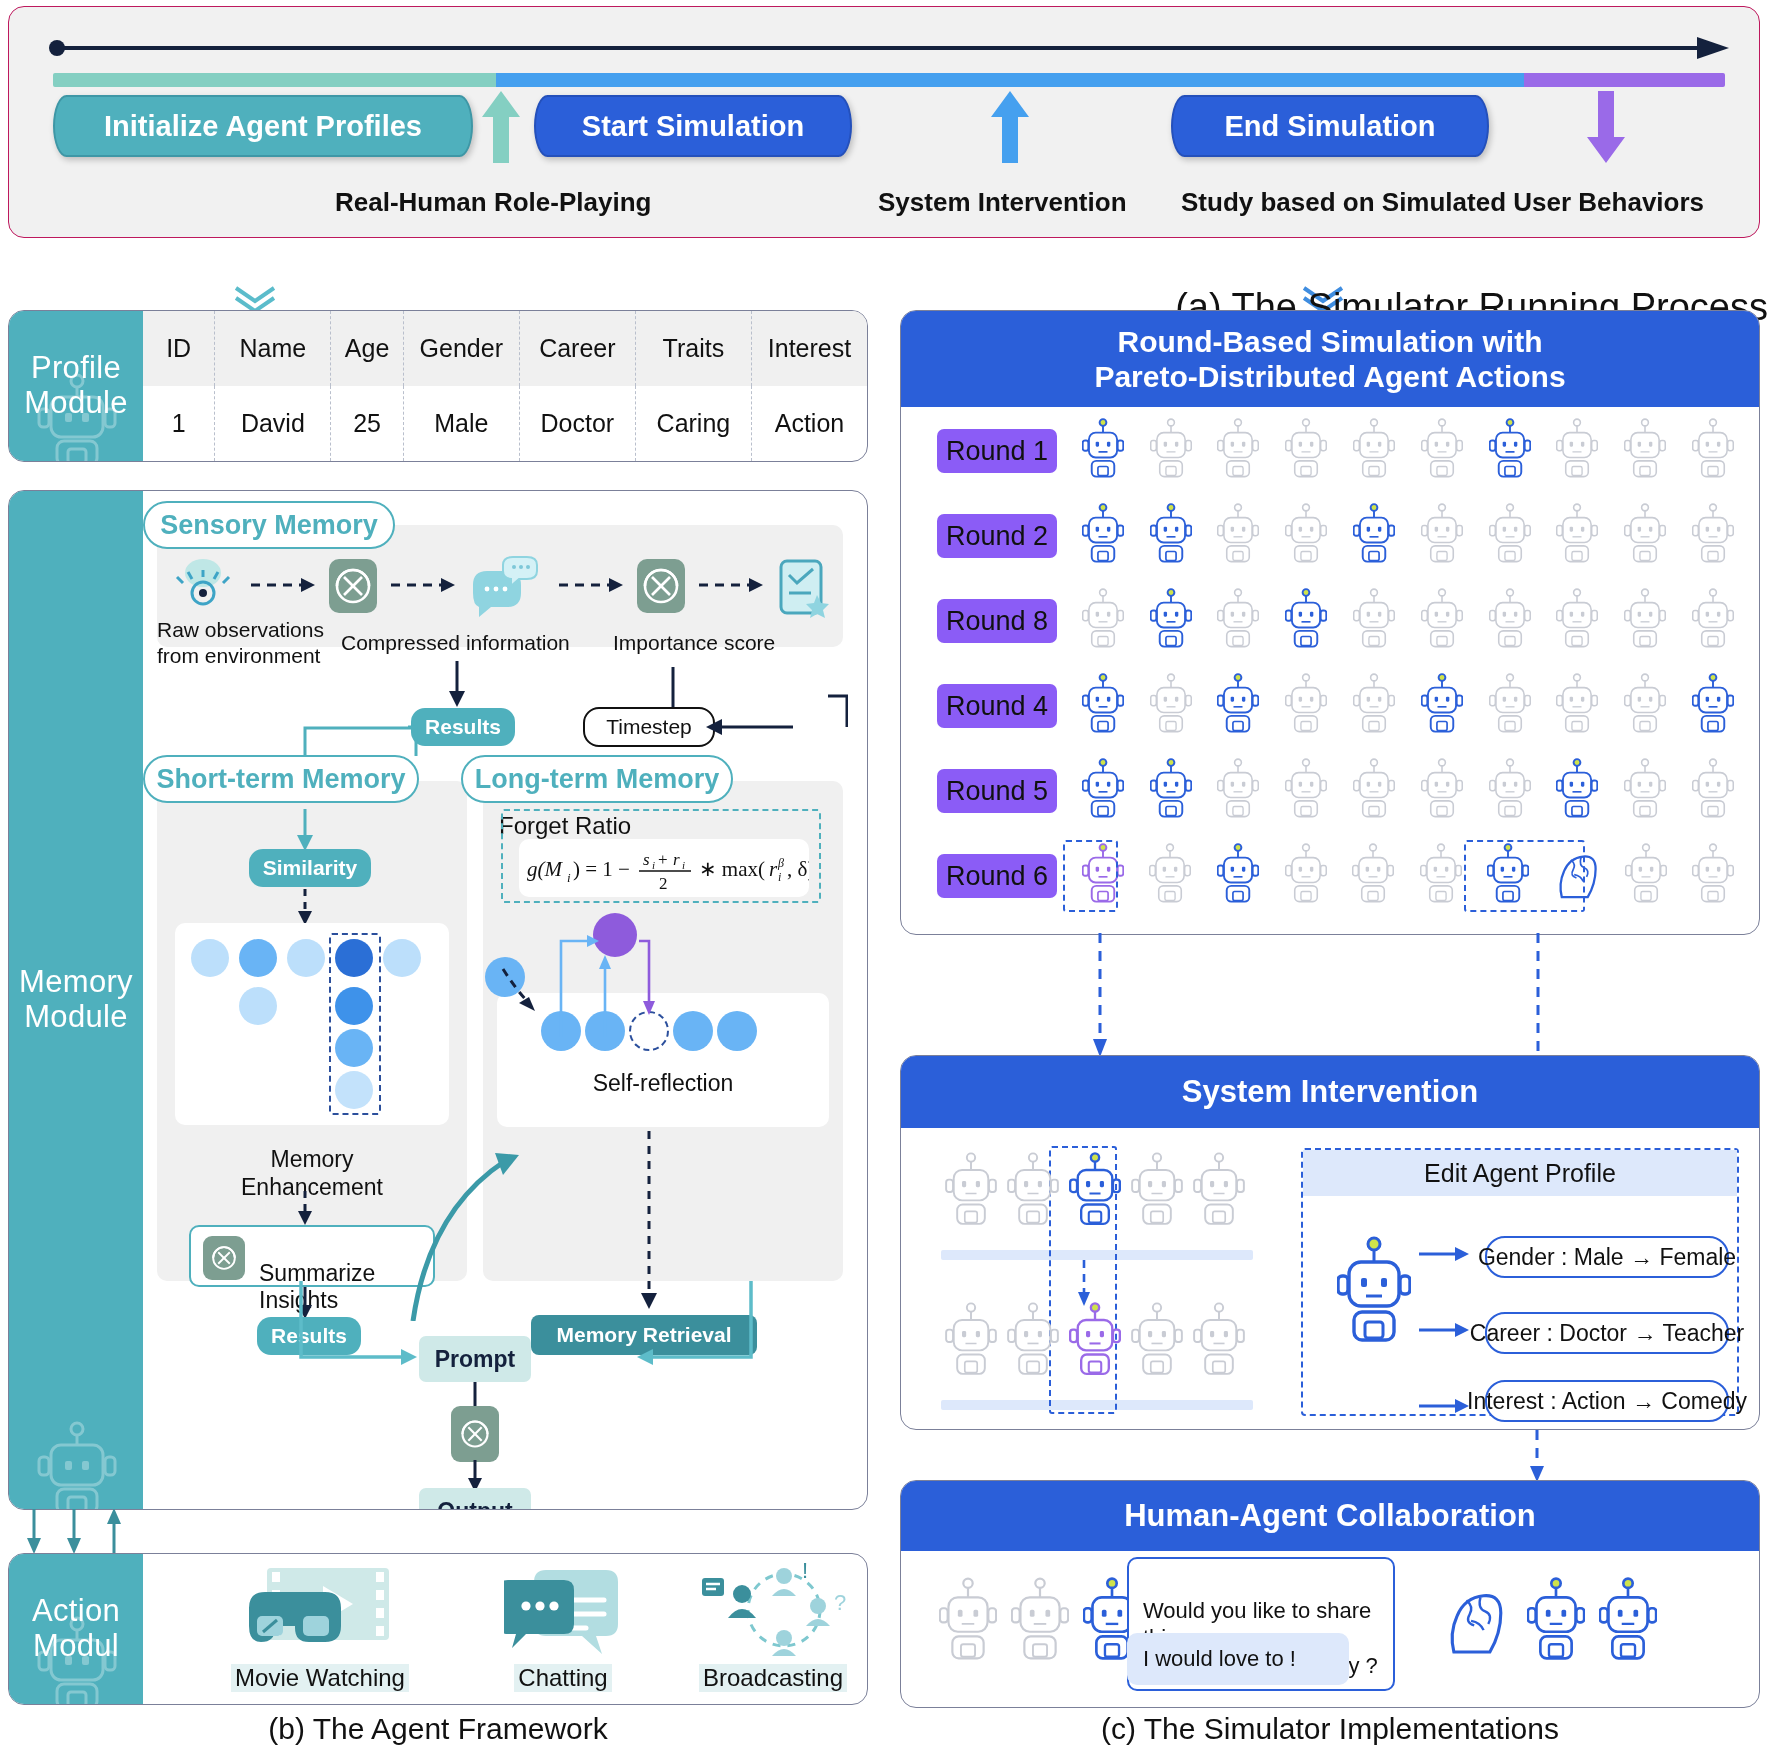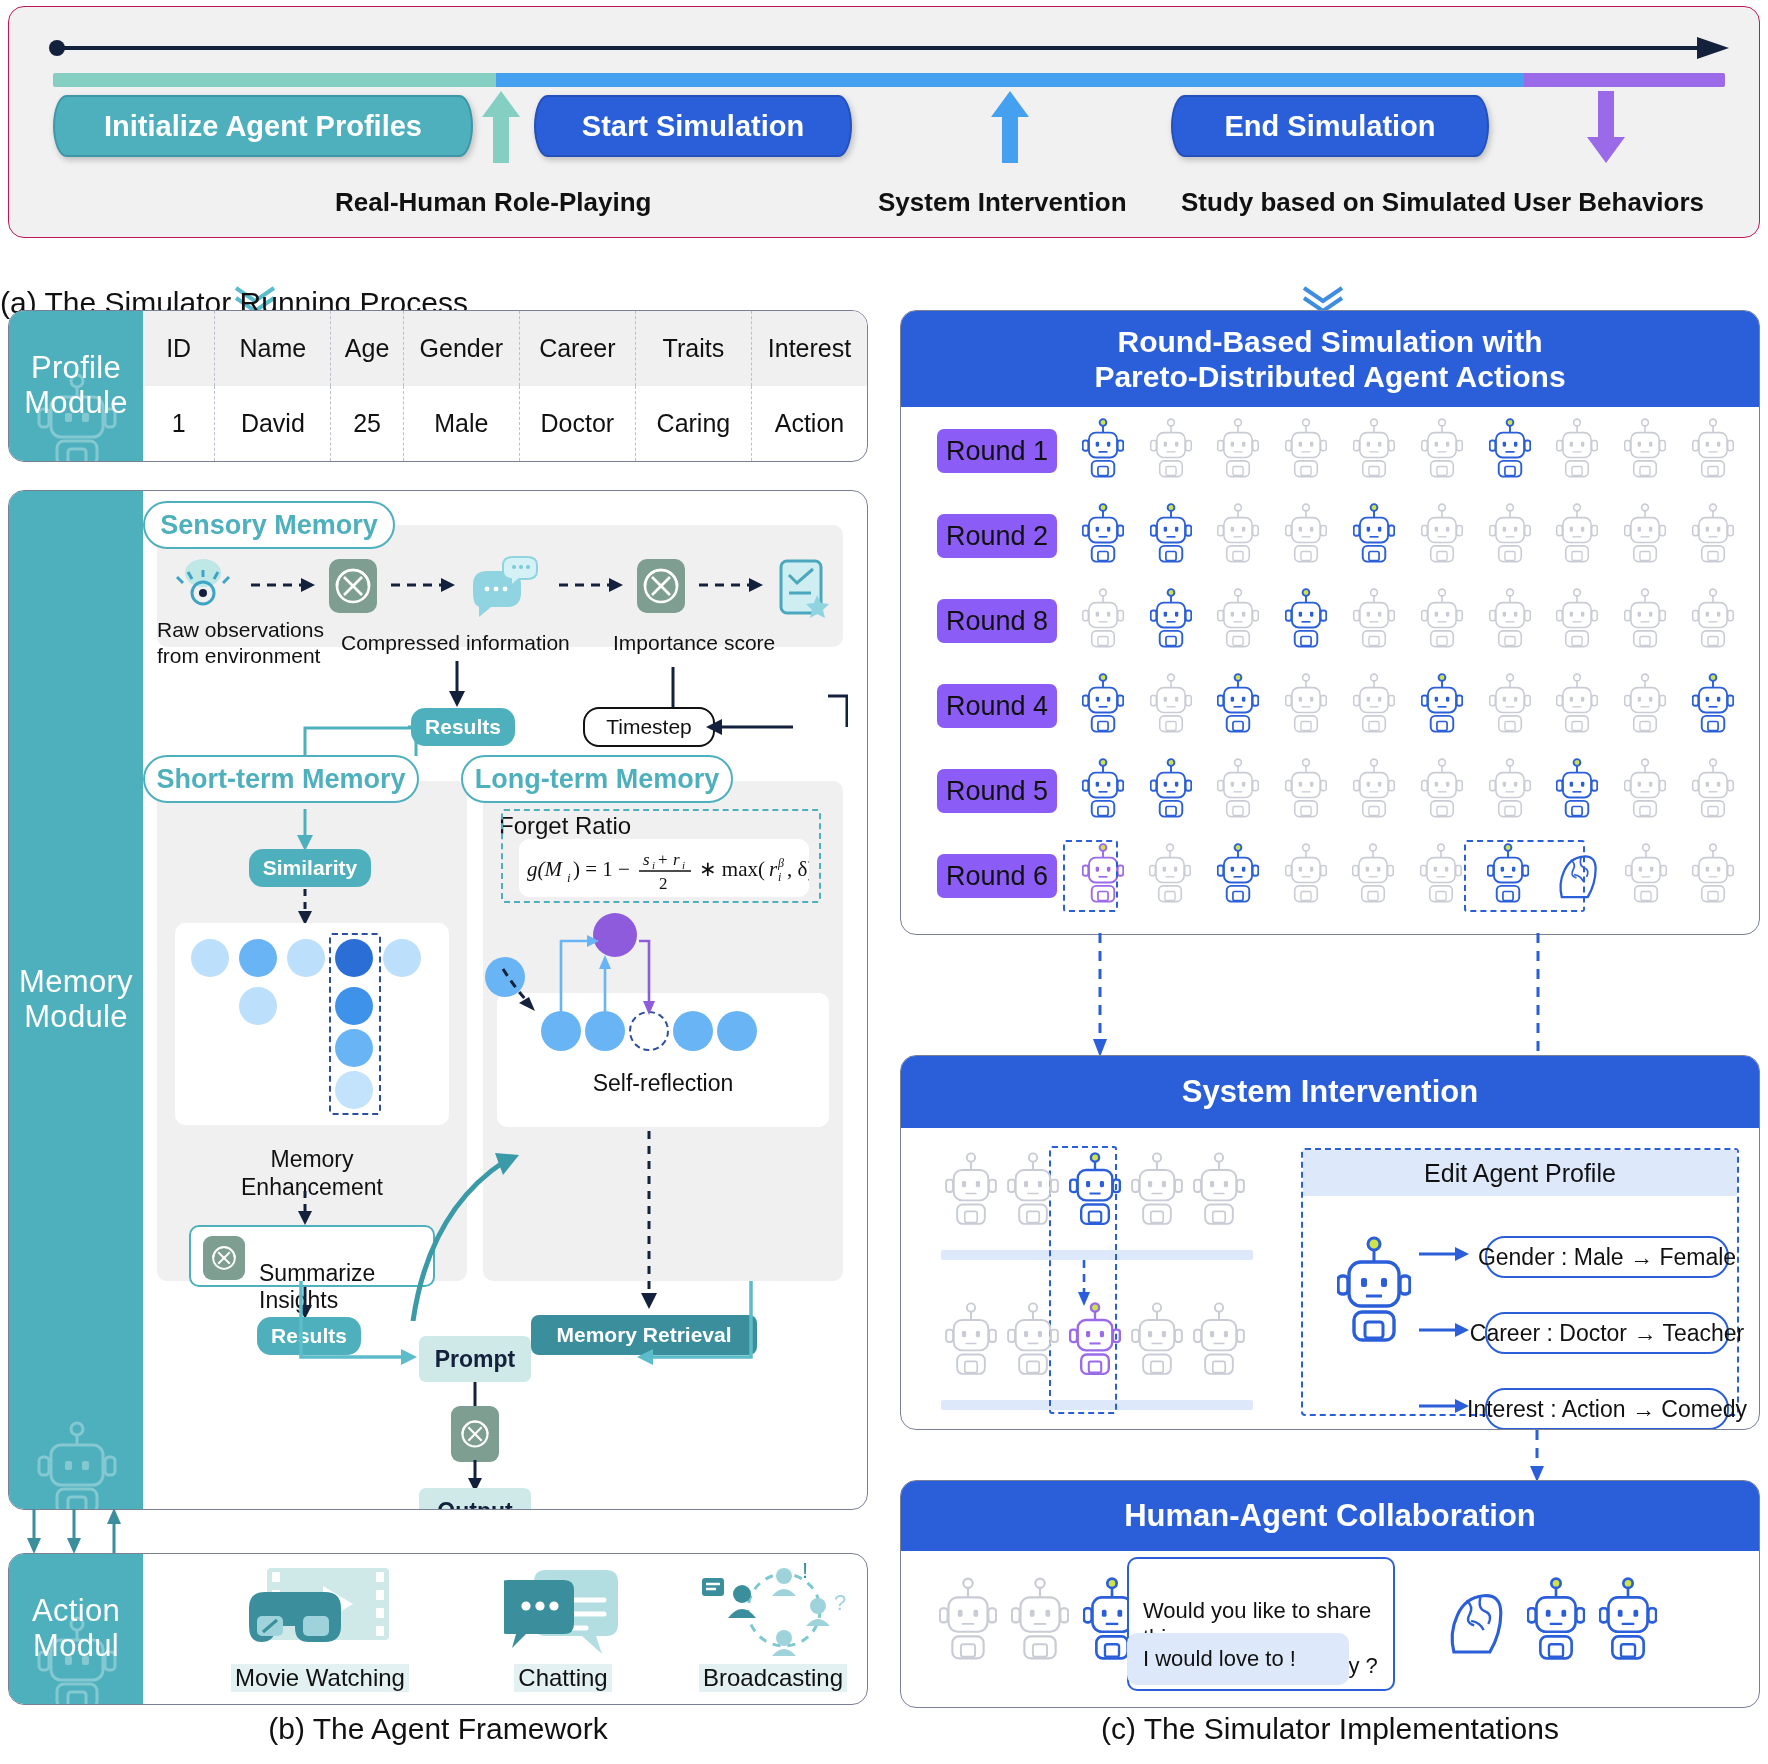"(a) The Simulator Running Process" #label-a { font-size: 30px -> 38px; text-align: left -> right }
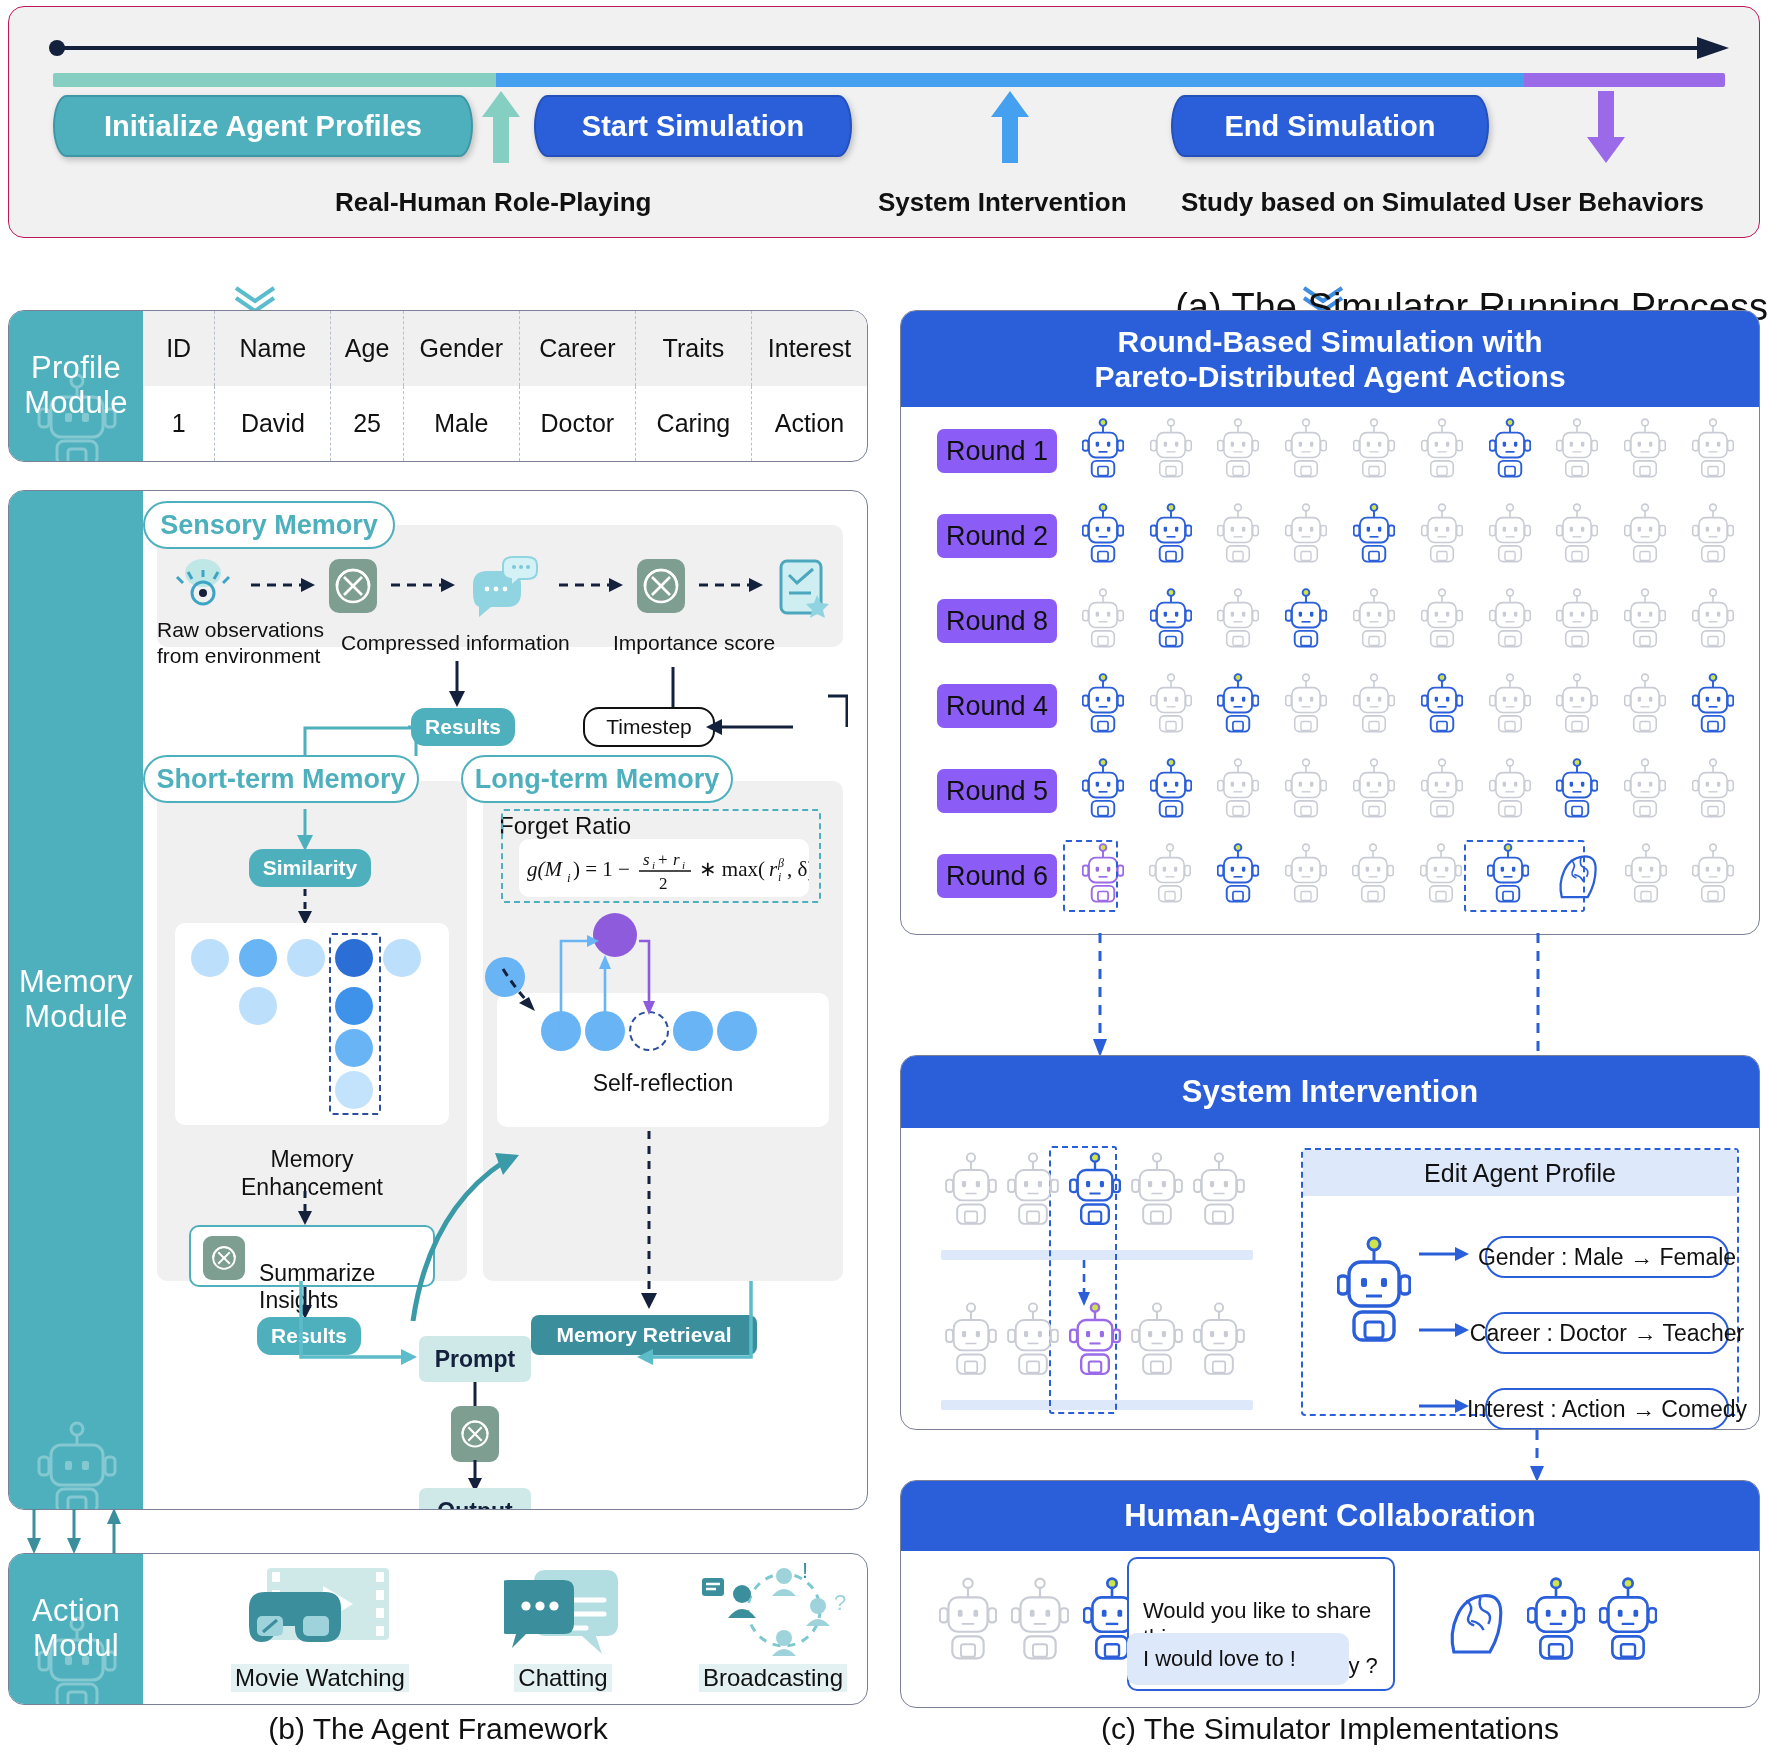"Interest : Action → Comedy" div.edit-row { top: 238px -> 230px }
